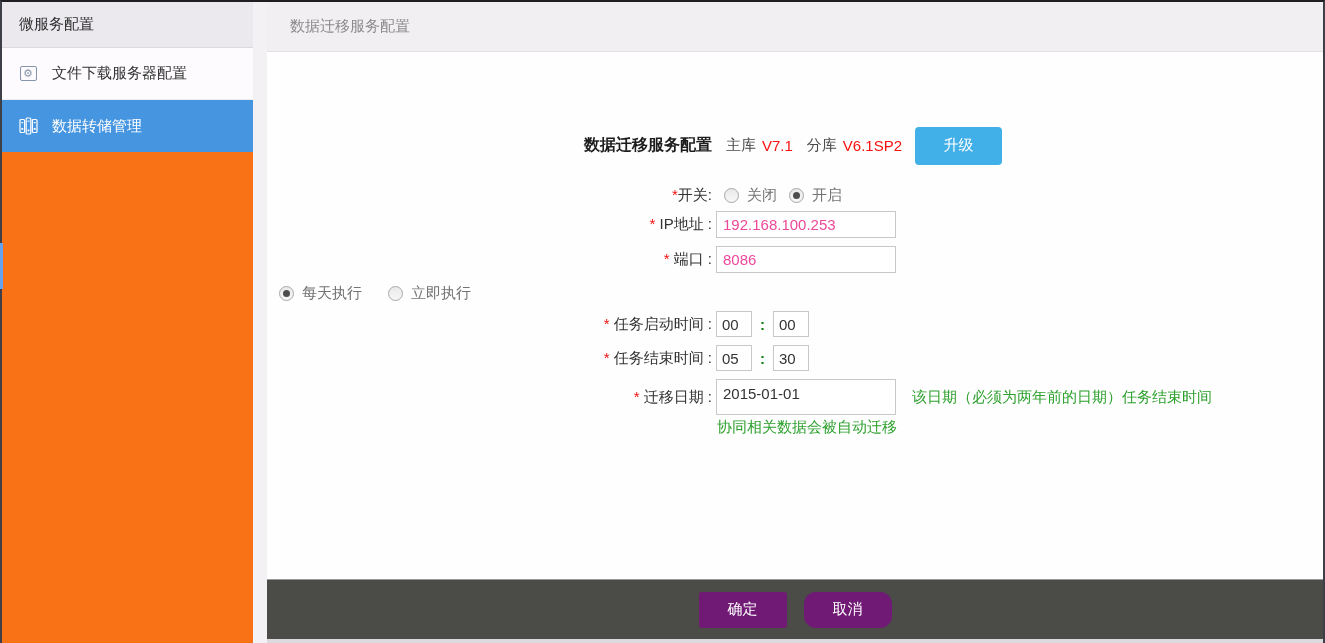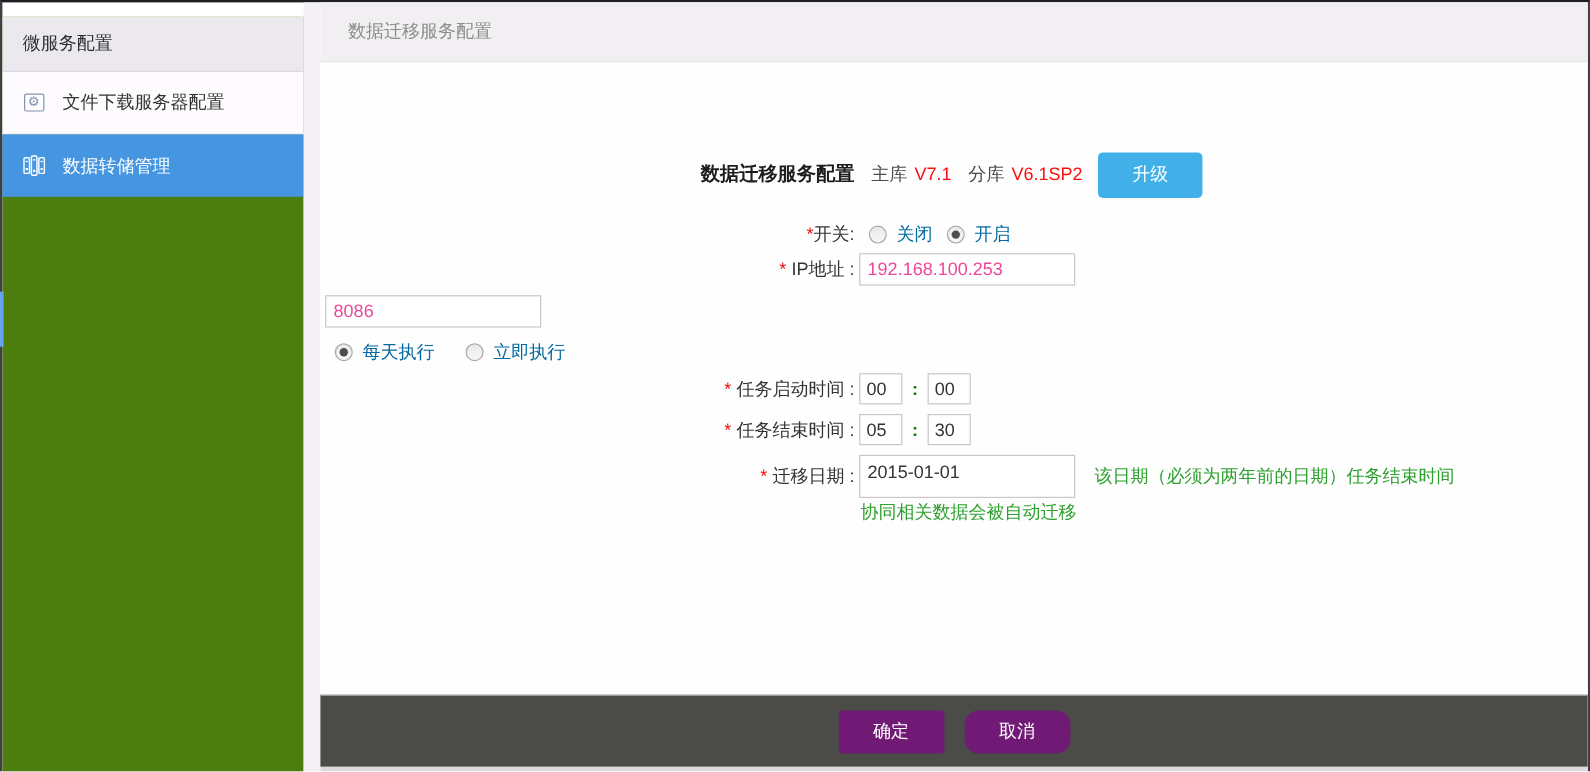"微服务配置" .sidebar { background: #4d7c0f -> #f97316; top: 12px -> 0 }
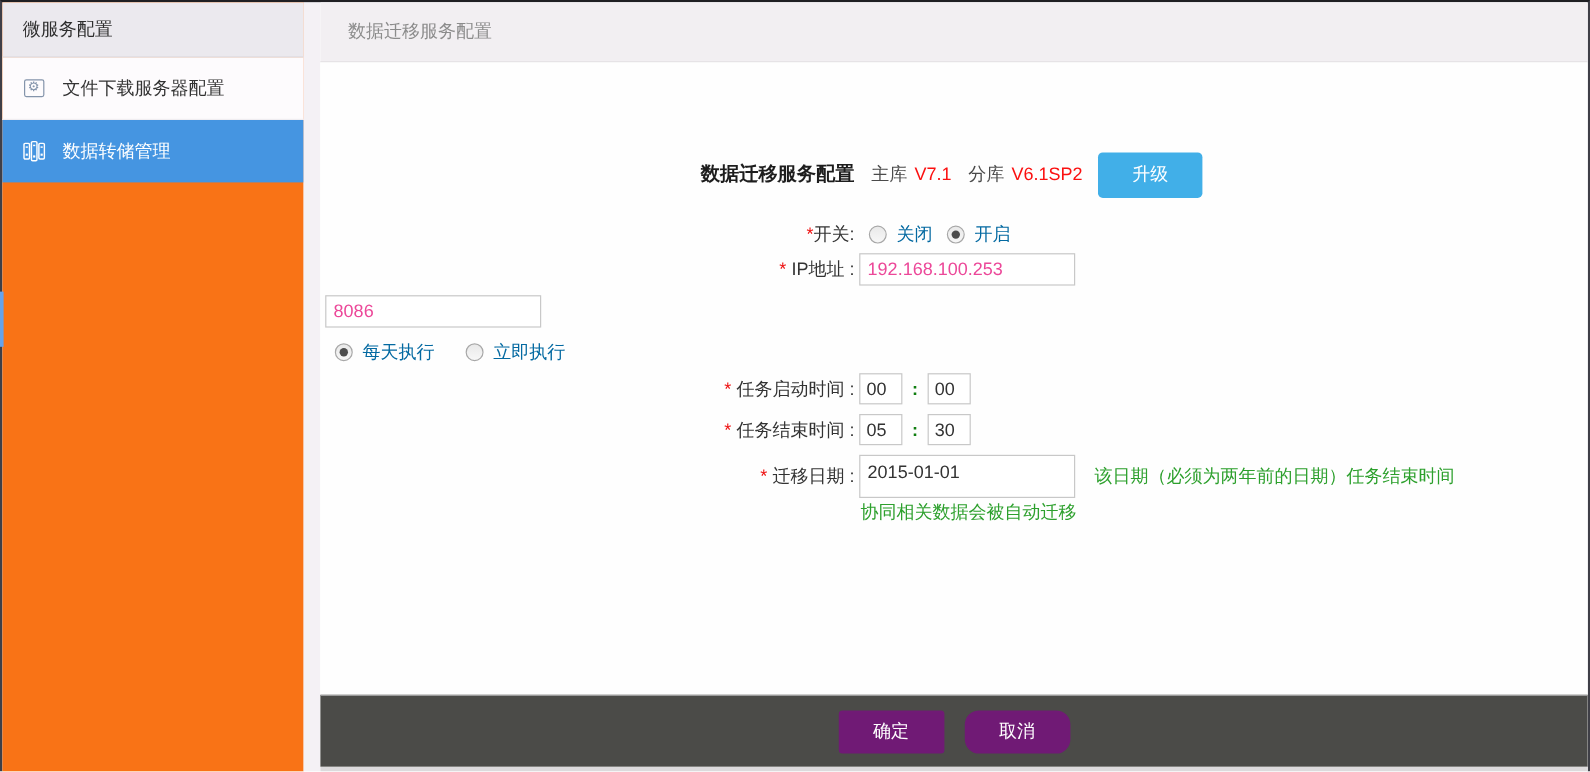"关闭" .radio-label { color: #0369a1 -> #737373 }
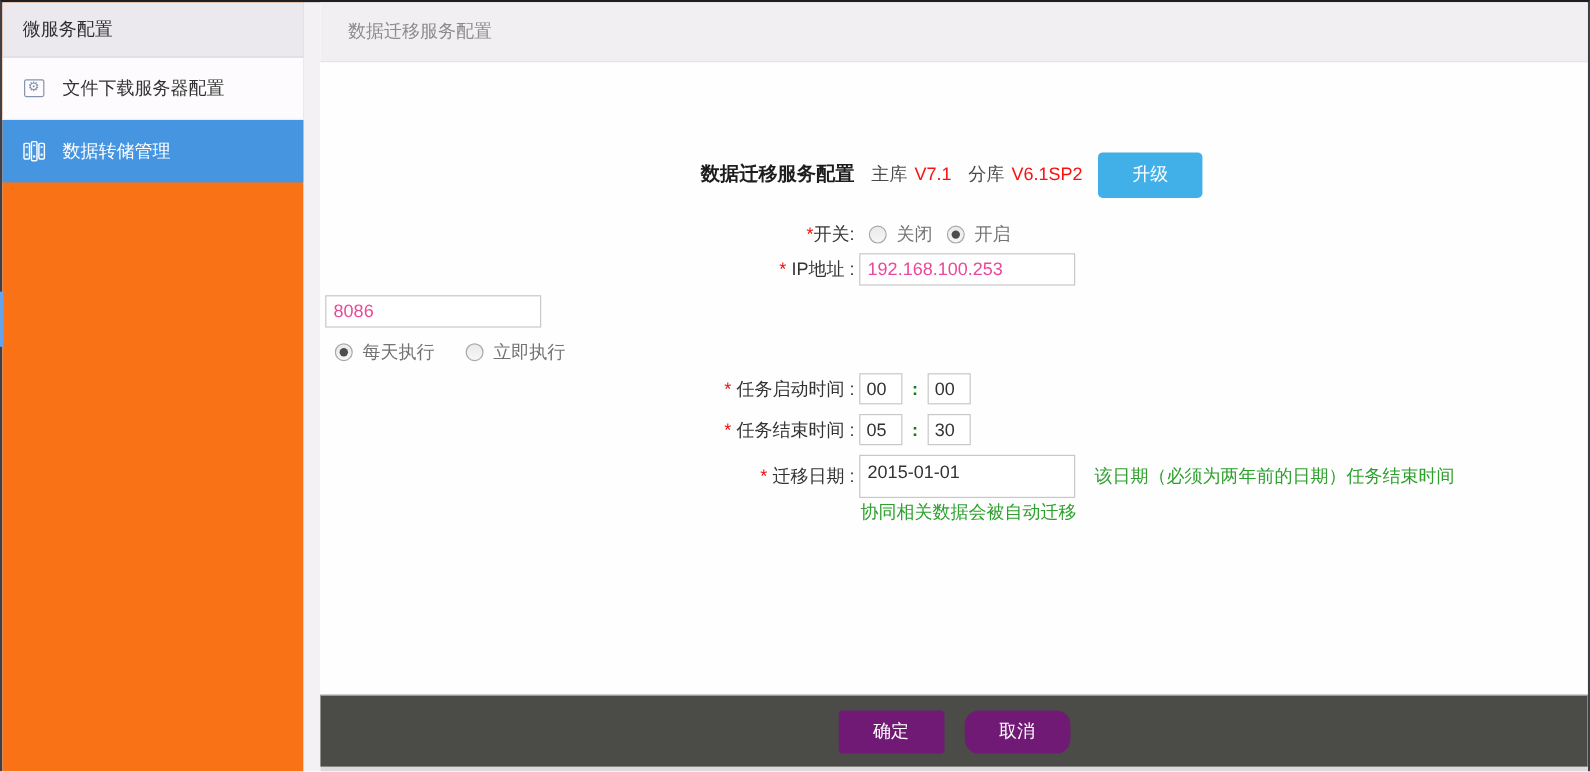"* 端口 :" div.lbl { html: none -> <div><span>*</span><span> 端口 :</span></div> }
